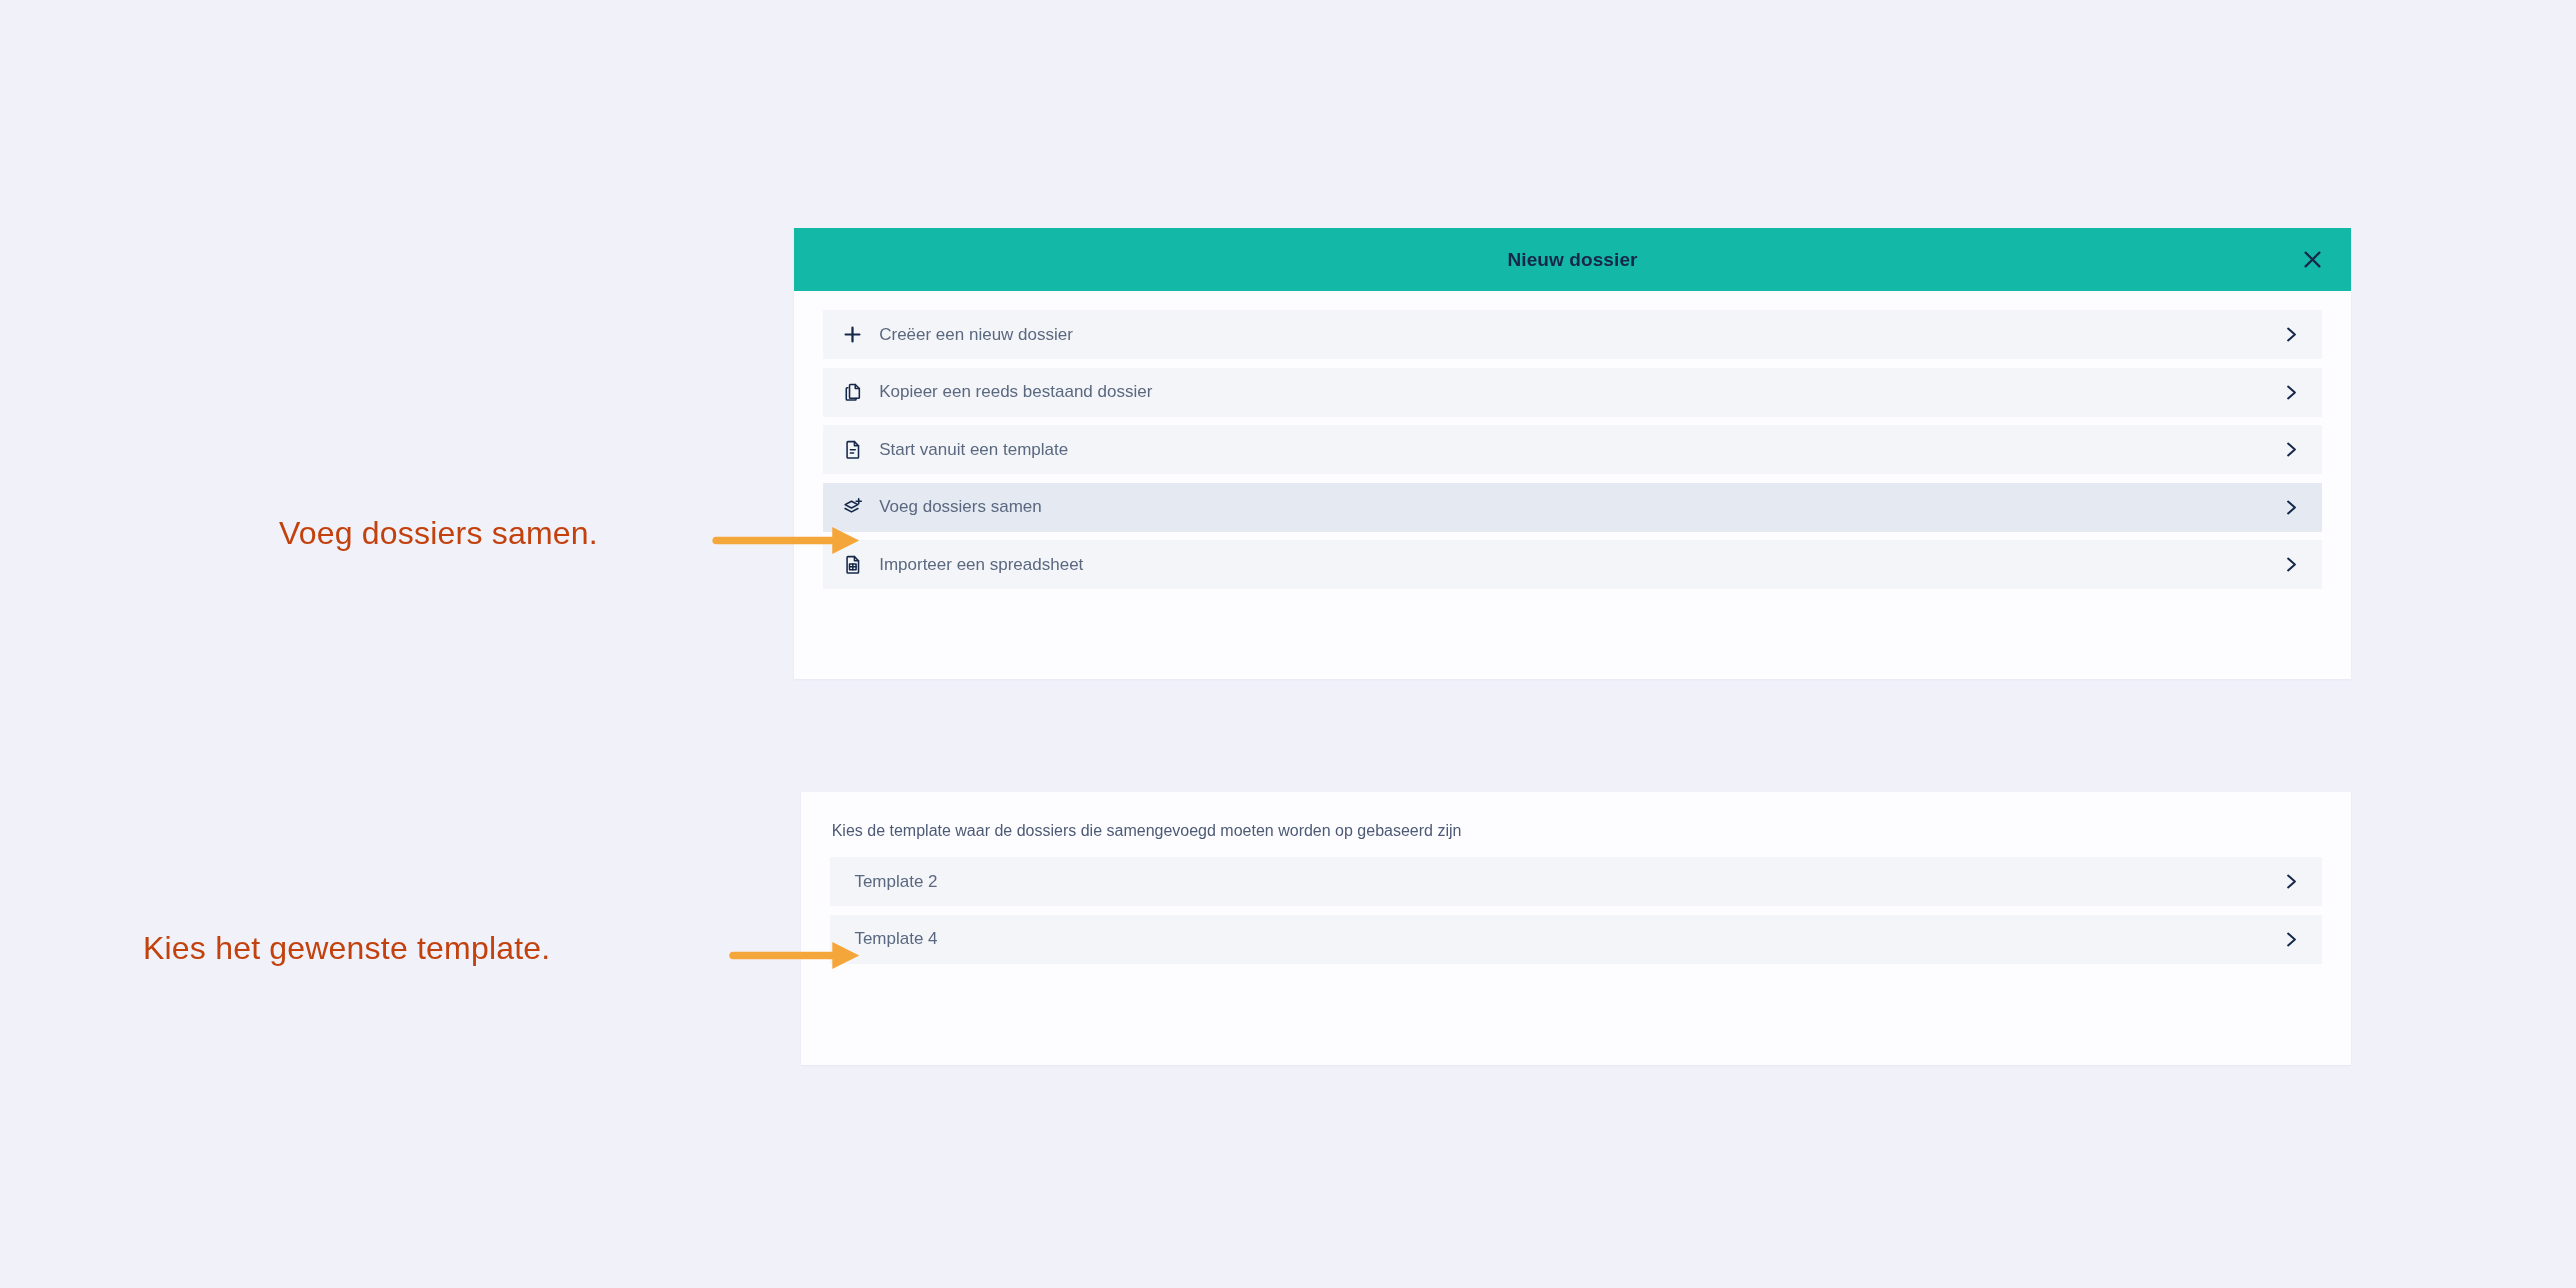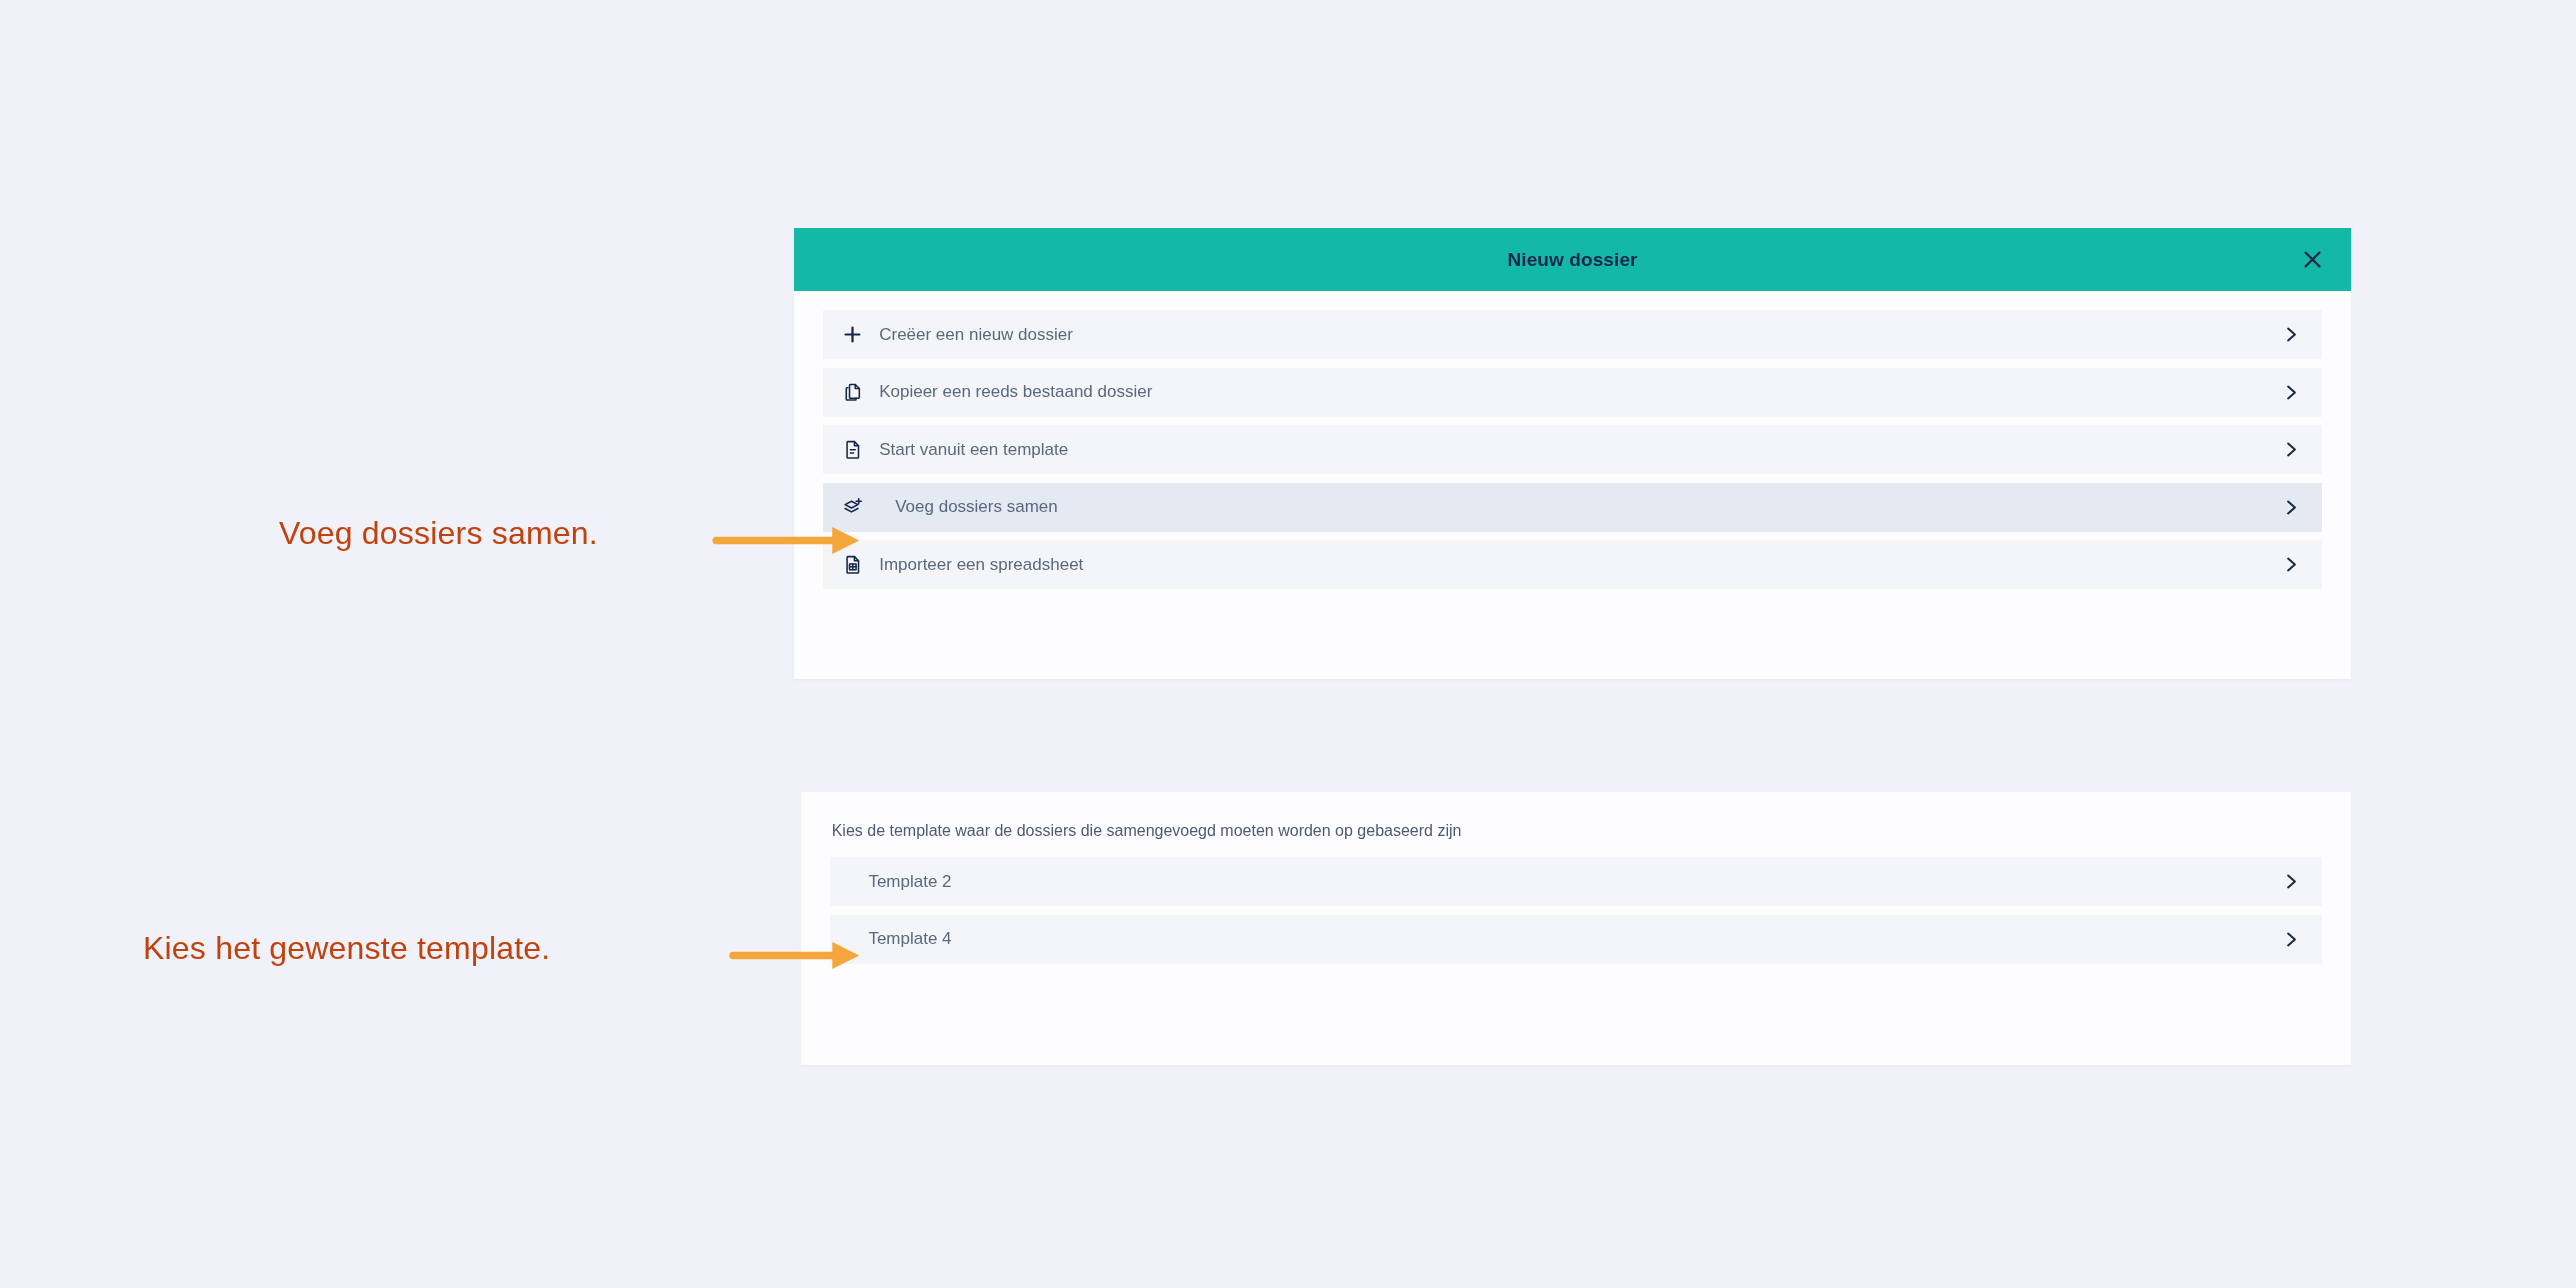"Voeg dossiers samen" .option-row.is-highlighted { gap: 16px -> none }
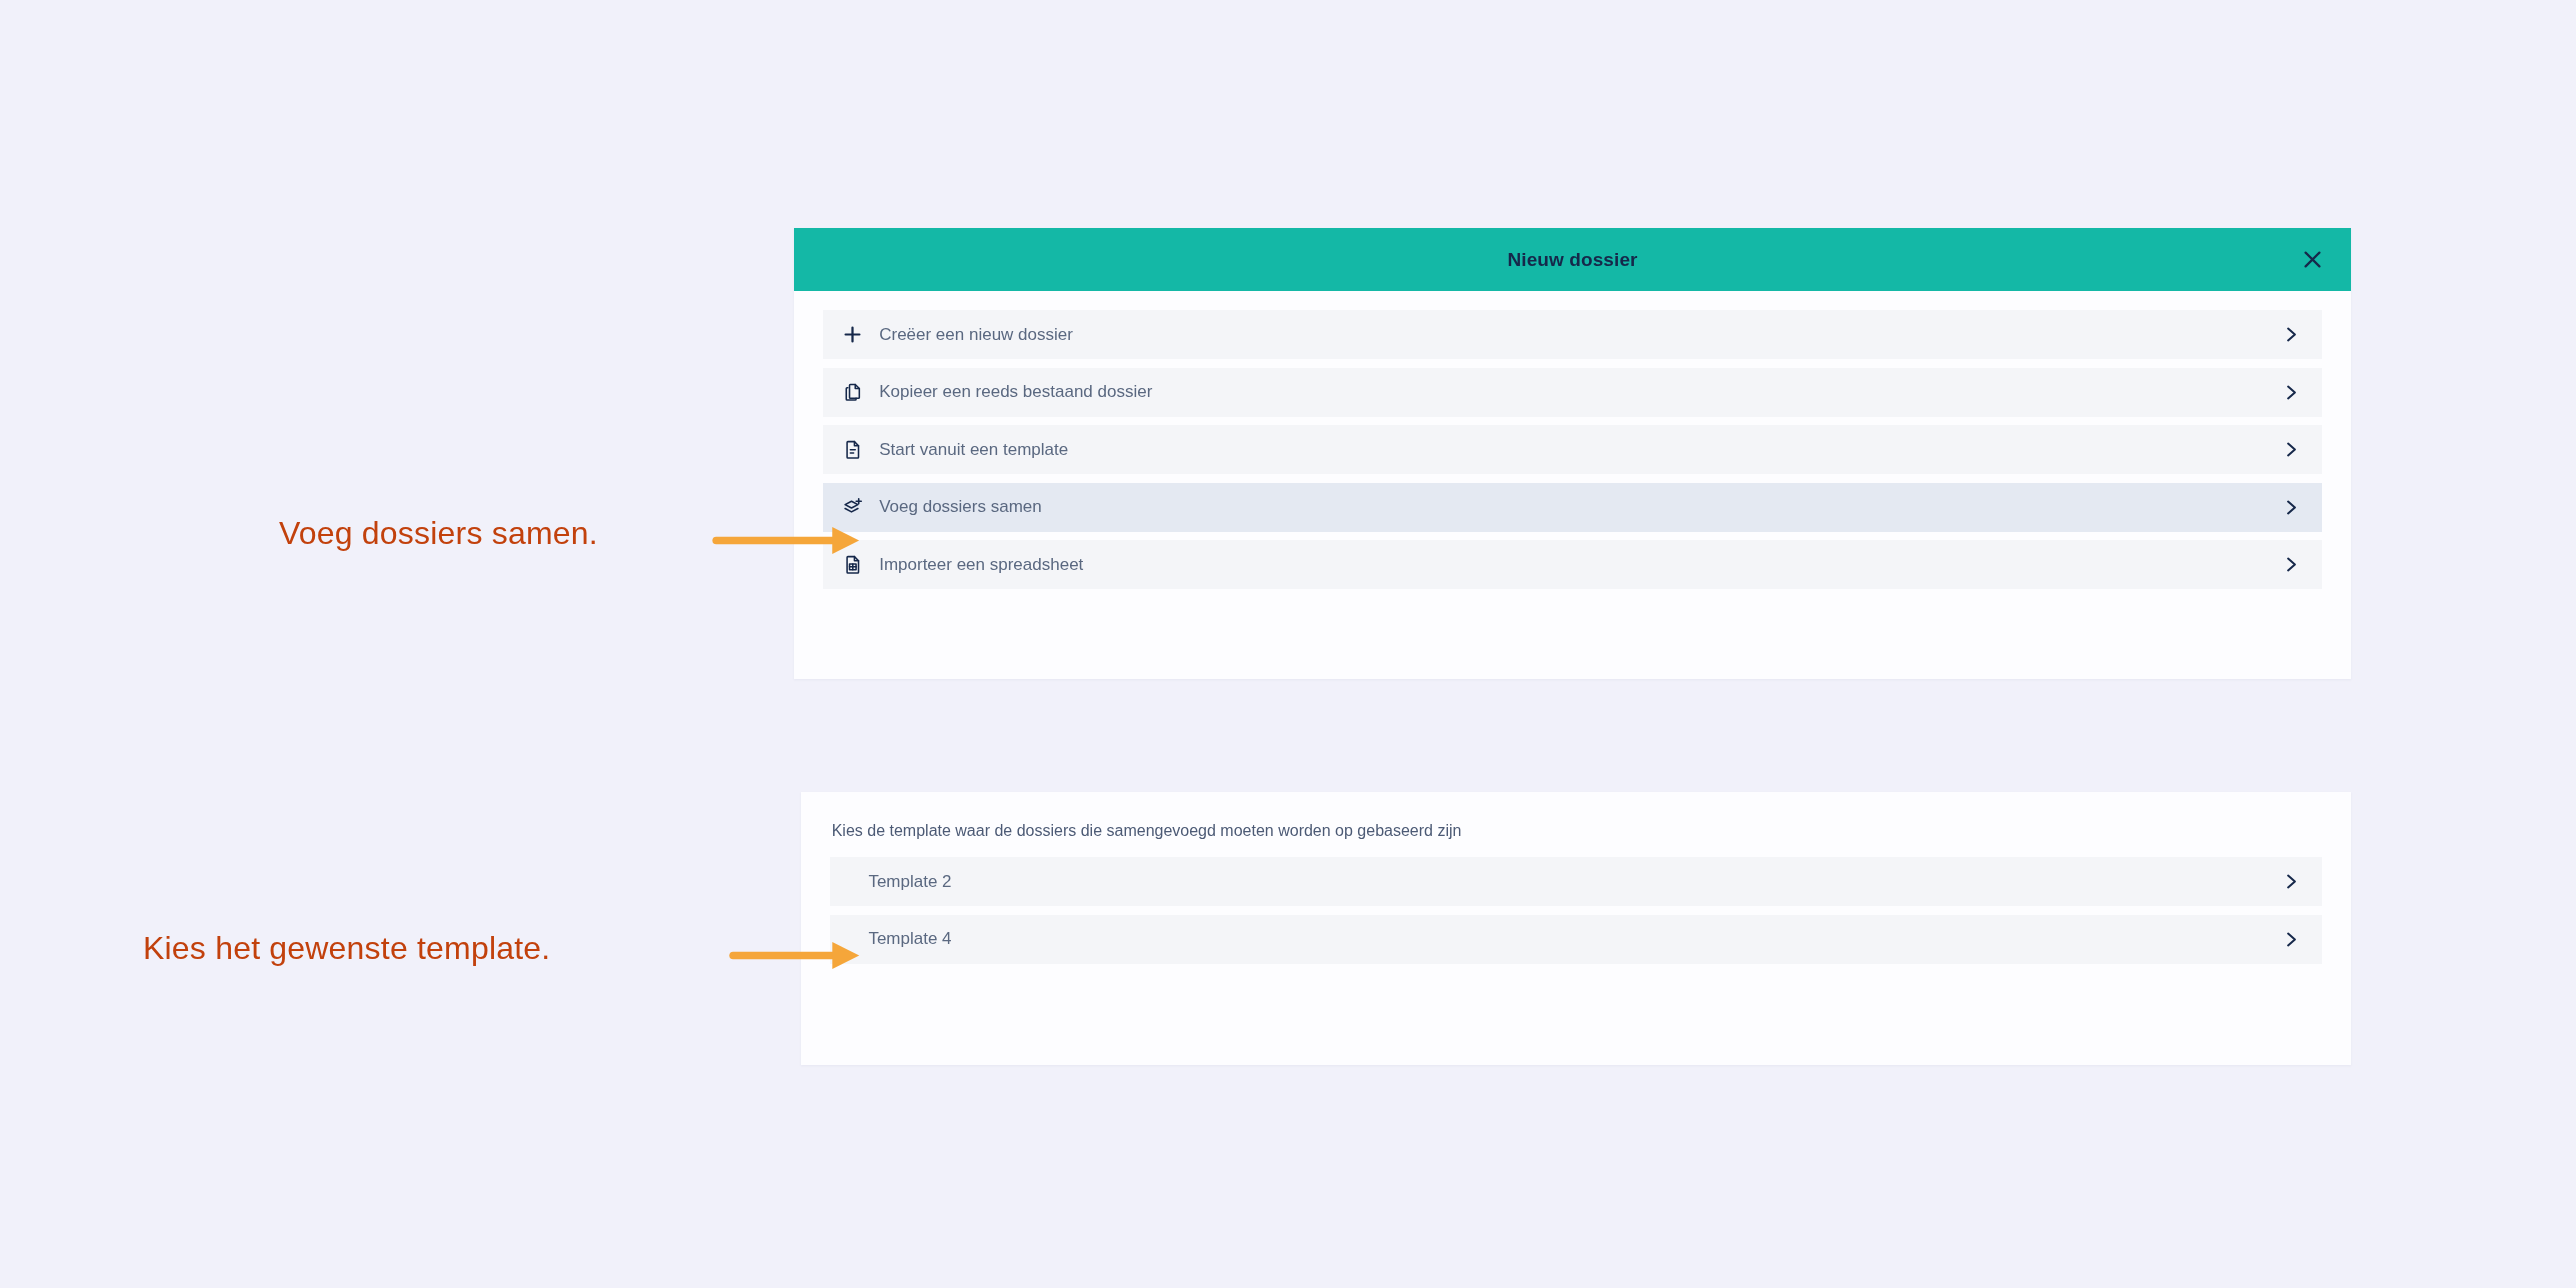"Template 2" .option-row.template .option-label { margin-left: 18px -> 4px }
